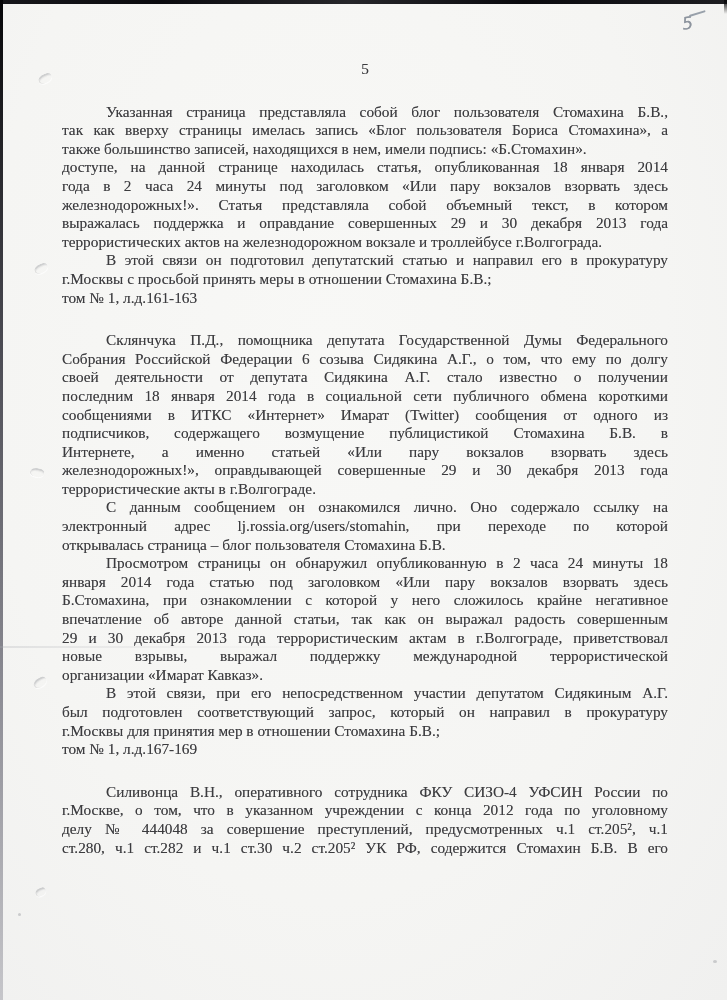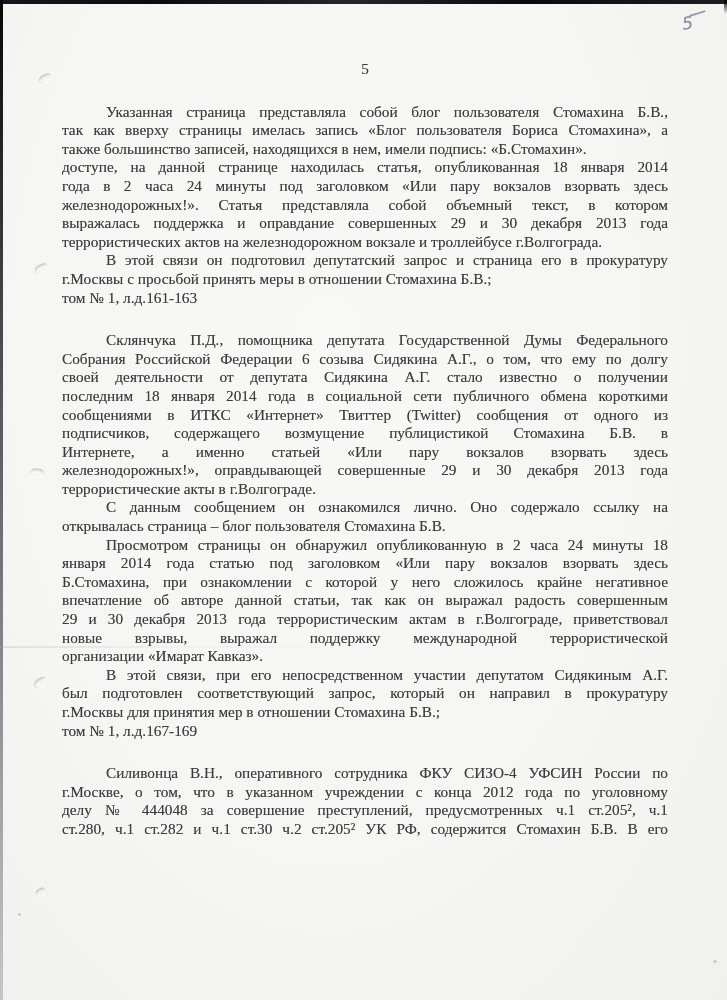"В этой связи он подготовил" div.line { text: запрос и страница -> статью и направил }
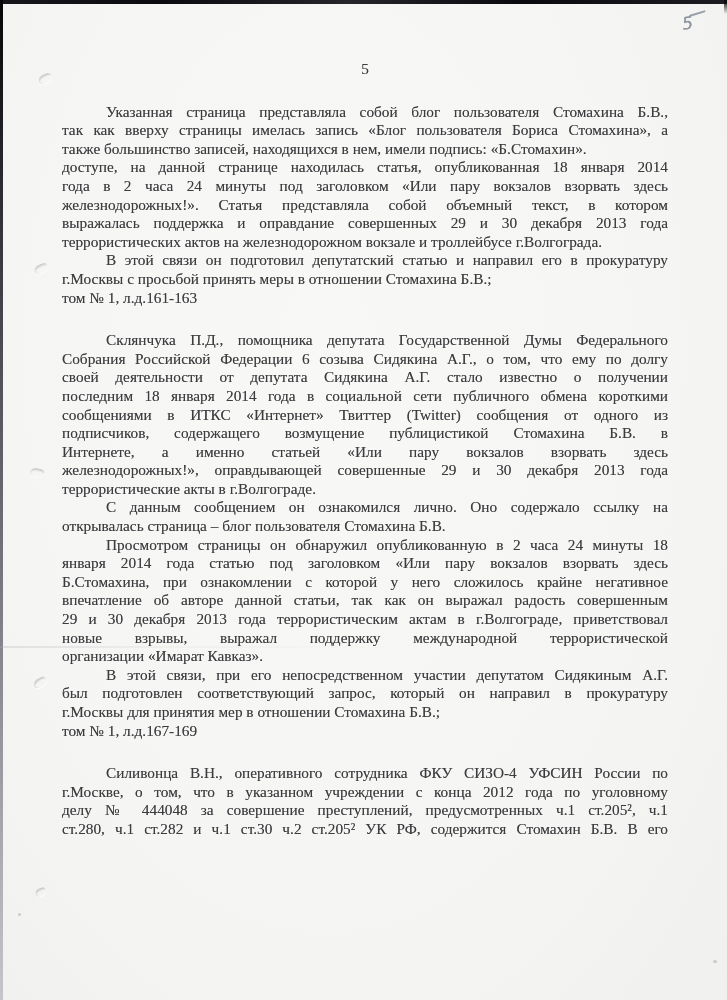"сообщениями в ИТКС «Интернет» Твиттер" div.line { text: Твиттер -> Имарат }
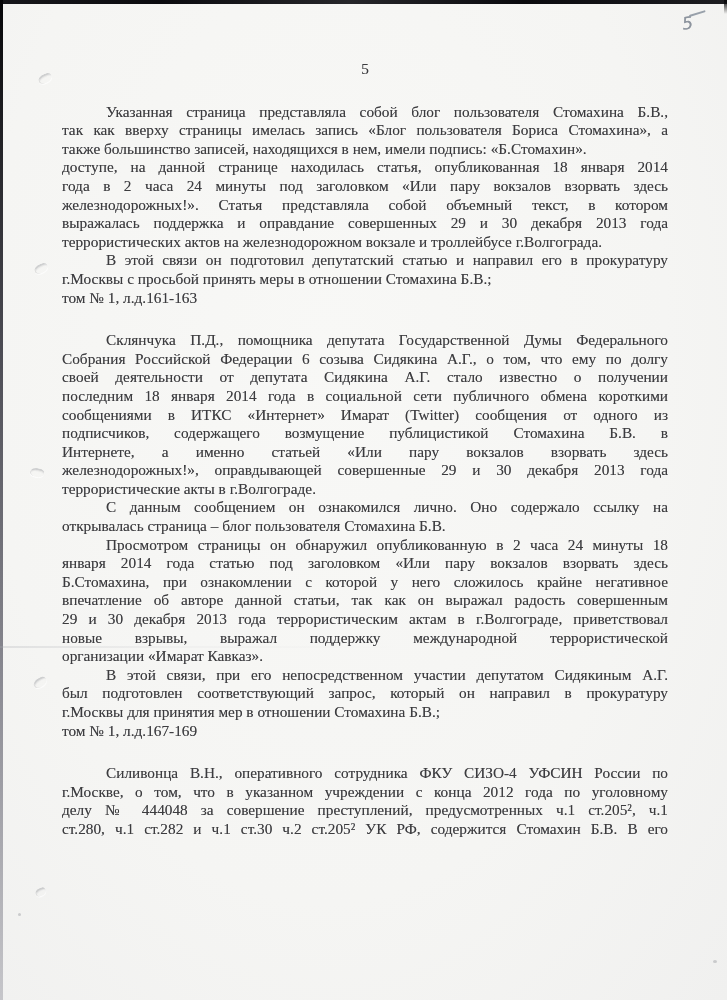"электронный адрес" div.line { html: none -> <div>электронный адрес lj.rossia.org/users/stomahin, при переходе по которой</div> }
